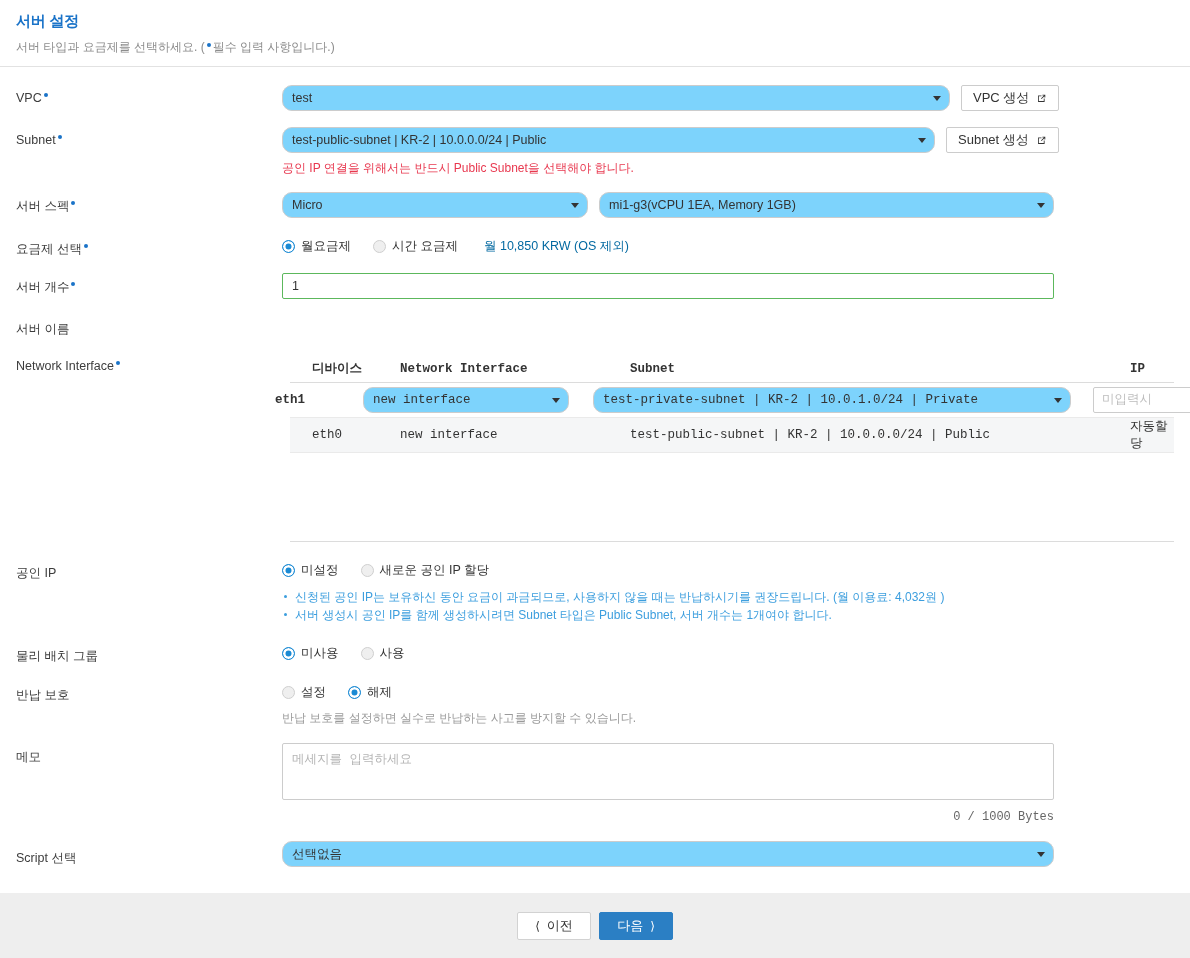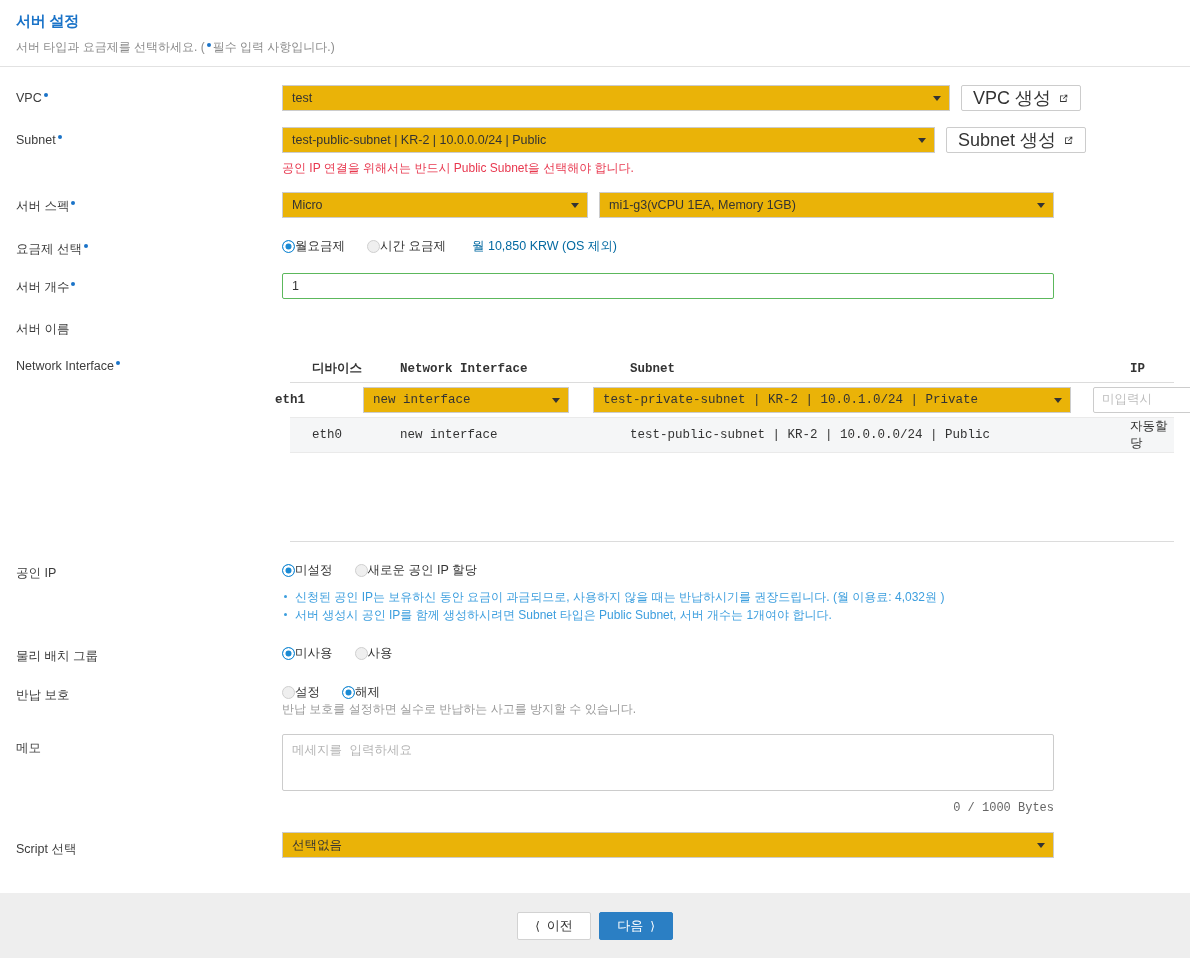"test" .select { background: #eab308 -> #7dd3fc; border-radius: 0 -> 10px }
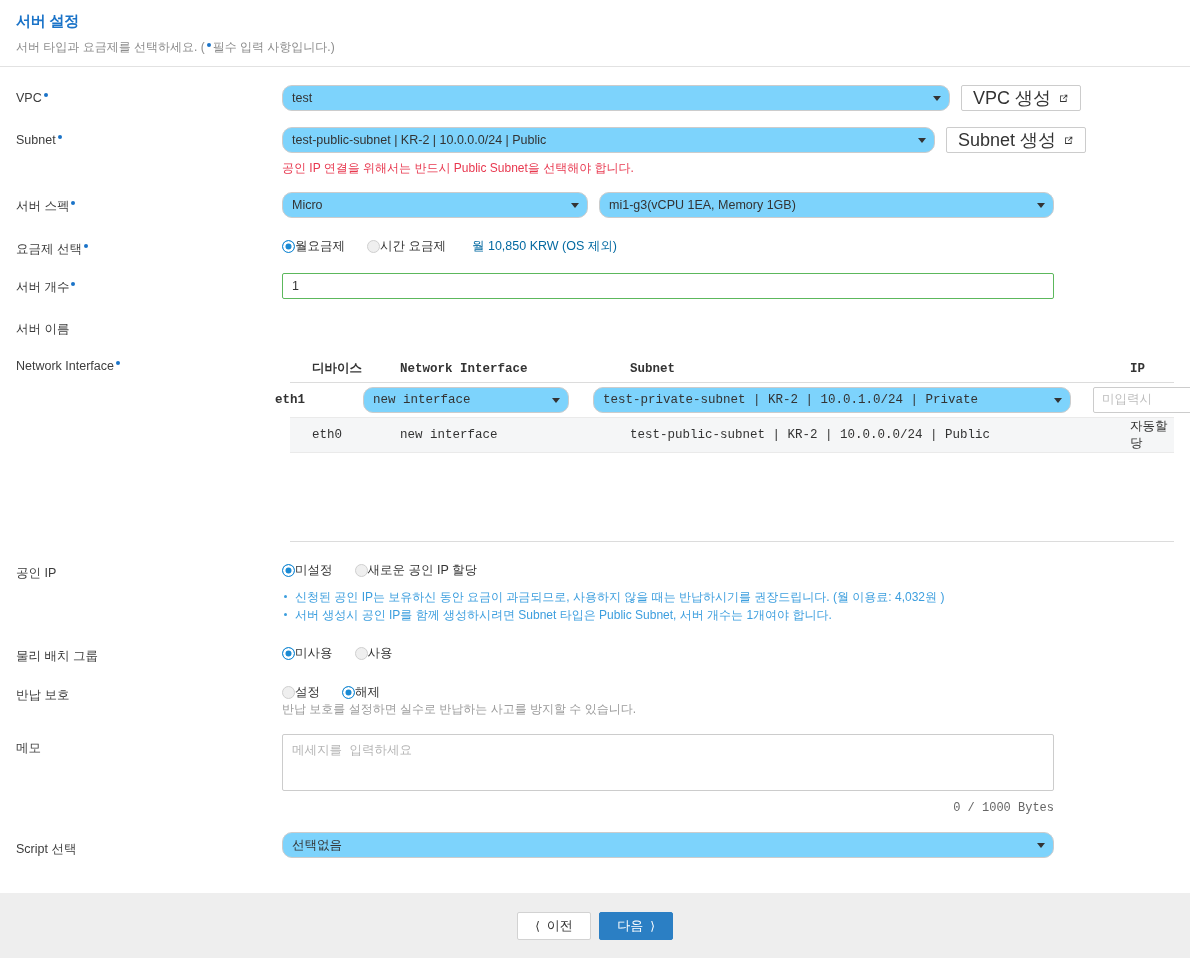"VPC 생성" .btn-outline { font-size: 18px -> 13px }
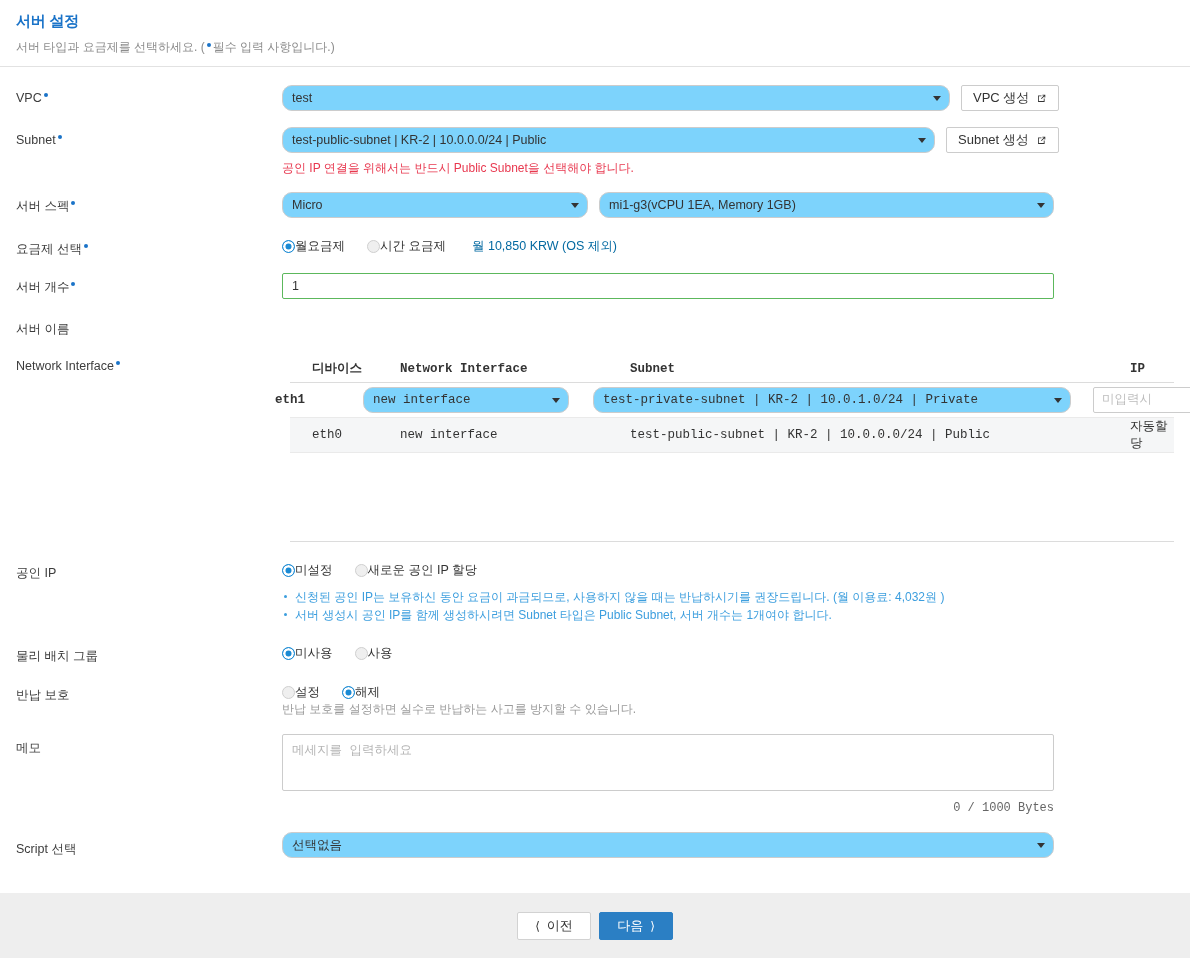"월요금제" .radio-opt { gap: none -> 6px }
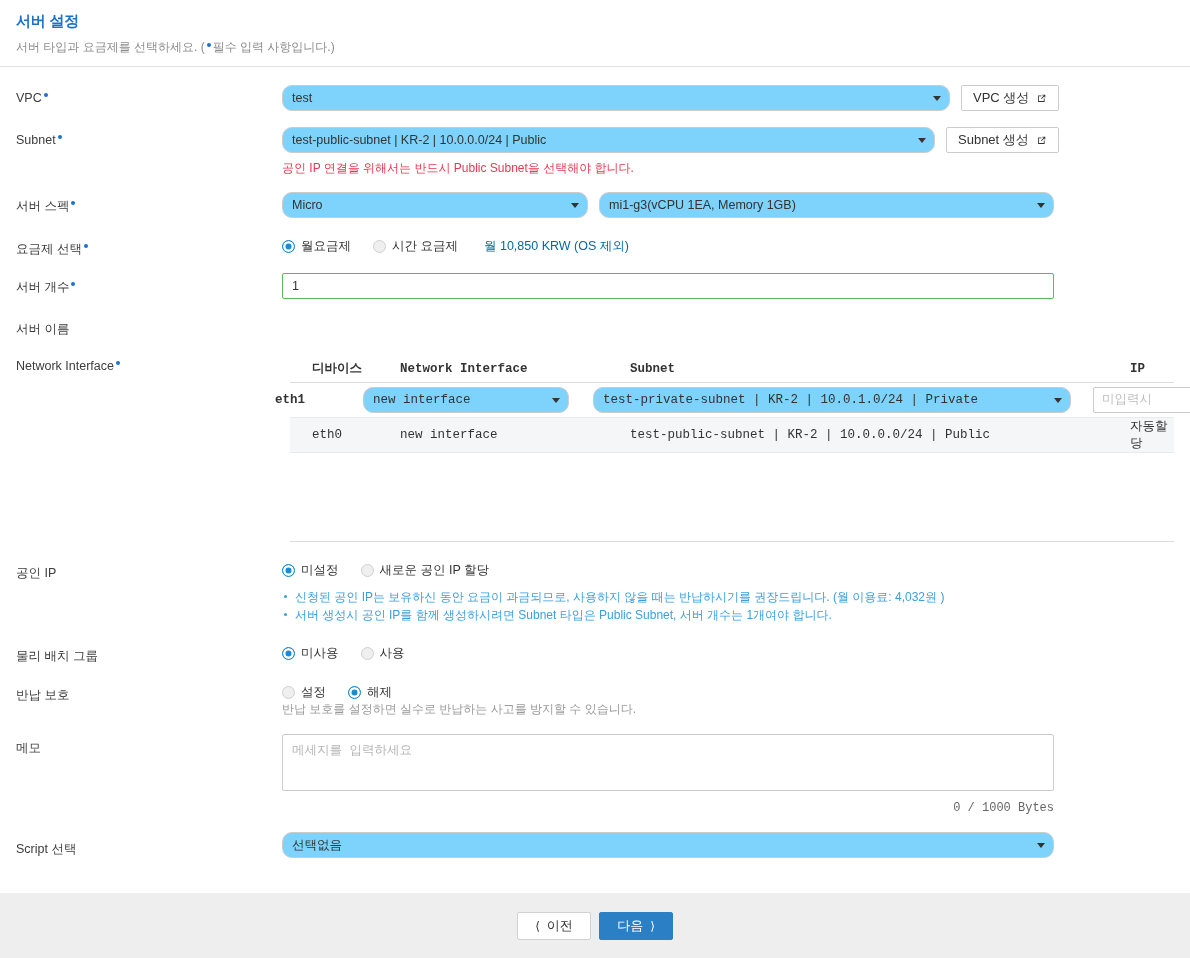"반납 보호를 설정하면 실수로 반납하는" .help-text { margin-top: none -> 9px }
